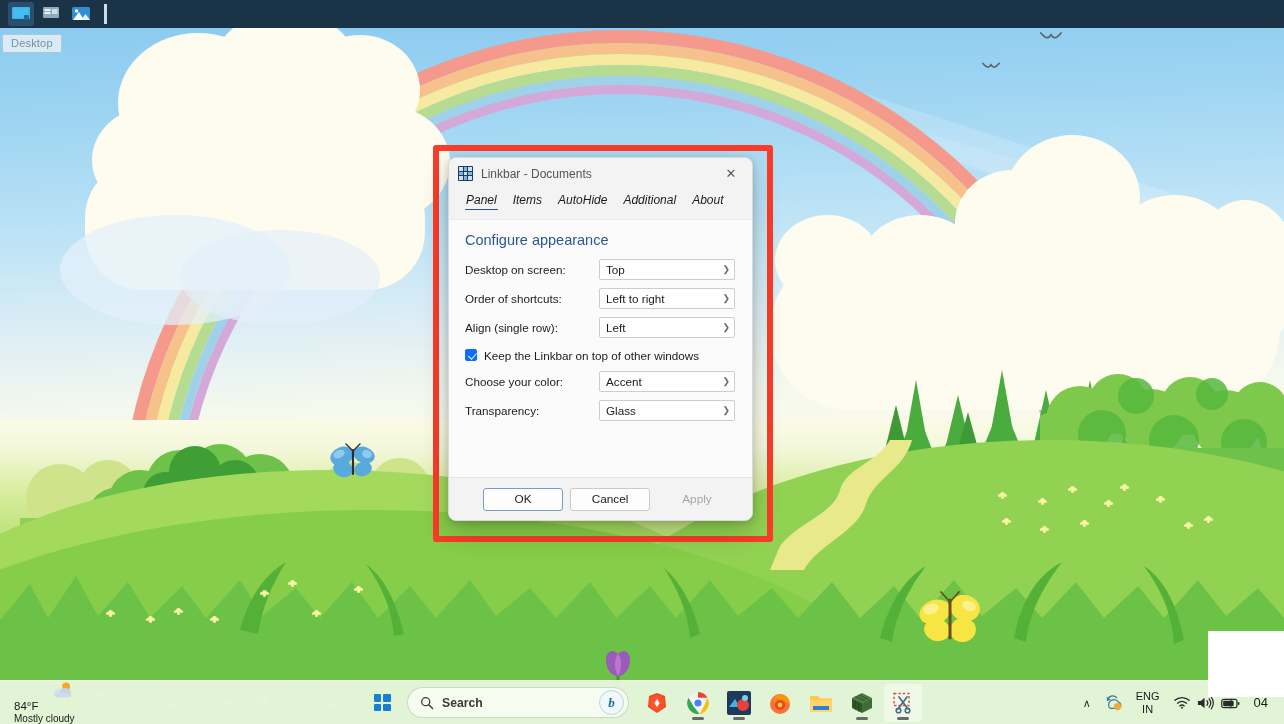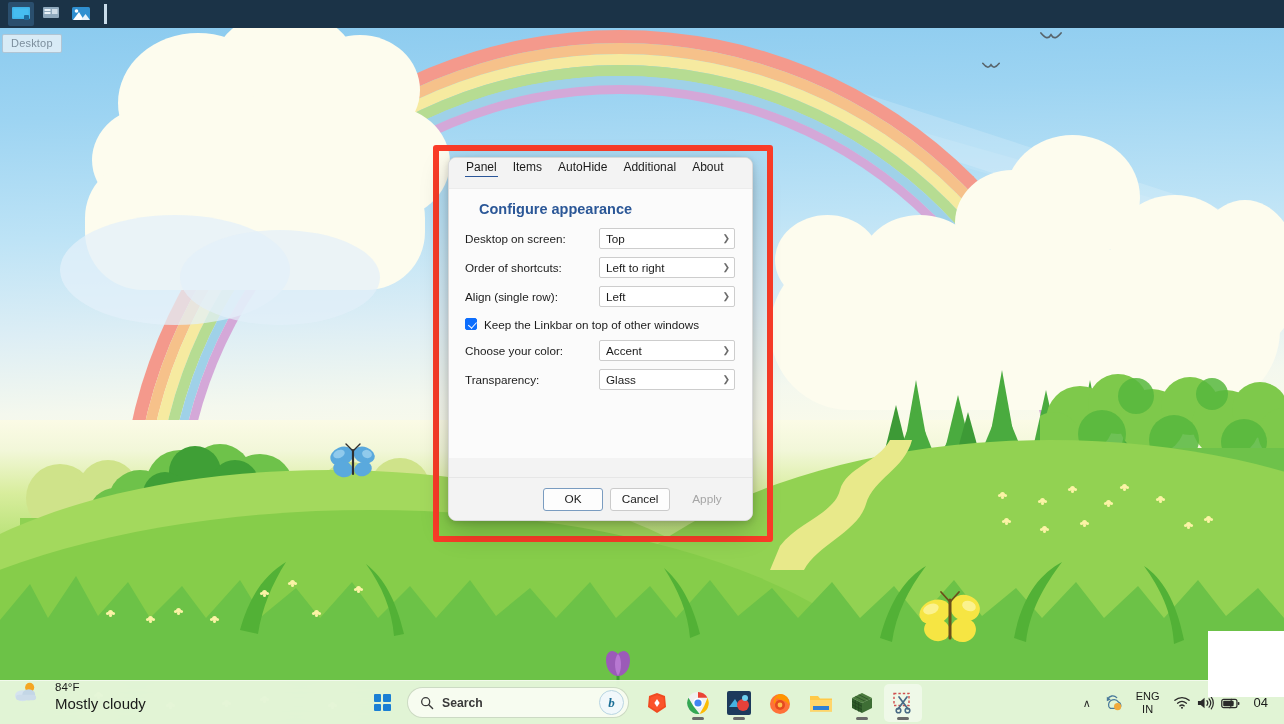"Linkbar - Documents" div.dlg-titlebar { html: none -> <div> <div> <i></i> <i></i> <i></i> <i></i> <i></i> <i></i> <i></i> <i></i> <i></i> </div> <div>Linkbar - Documents</div> <div>✕</div> </div> }
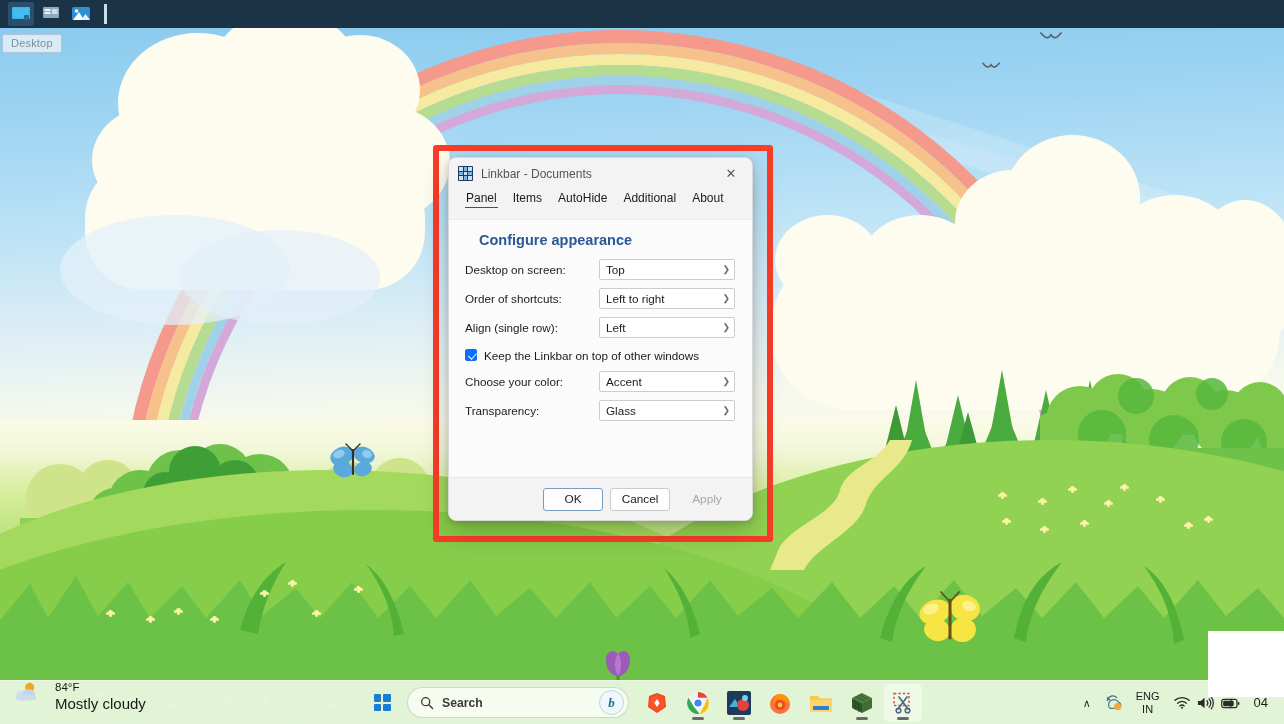"Panel" .dlg-tabs { align-items: flex-start -> center; font-style: none -> italic }
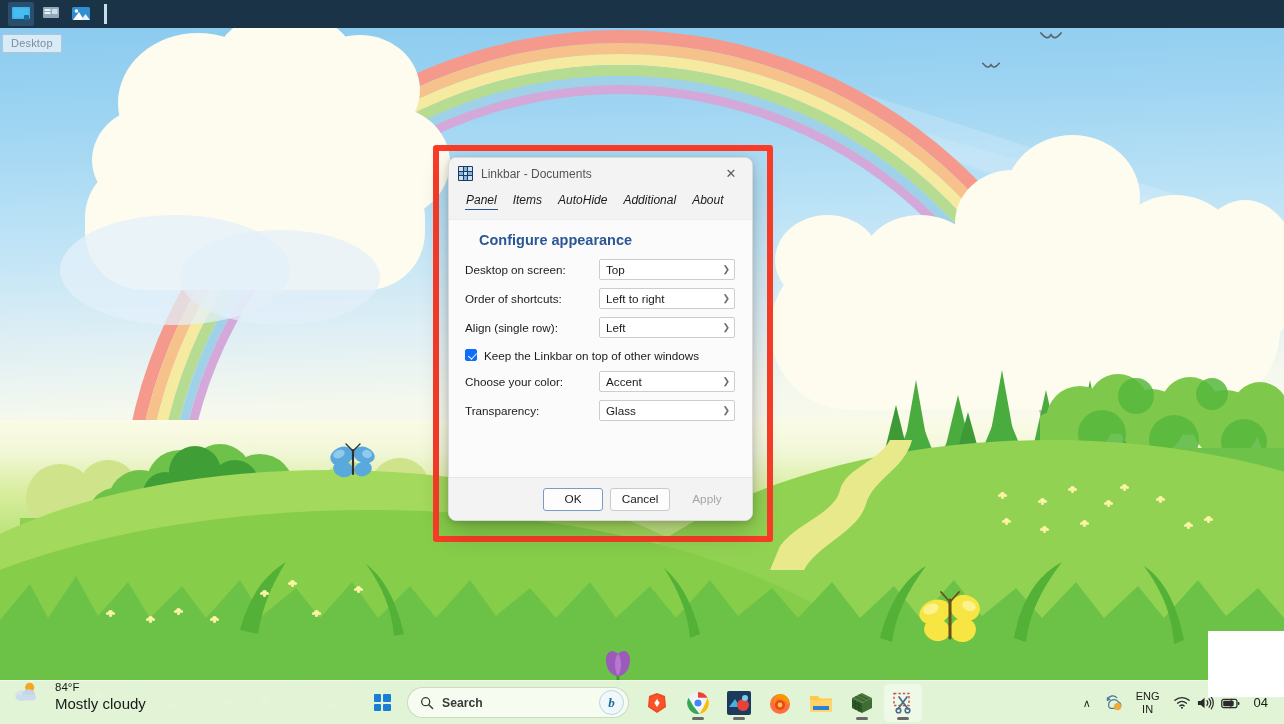"Configure appearance" .section-head { font-weight: 700 -> 400; margin: 0 0 9px 14px -> 0 0 9px 0 }
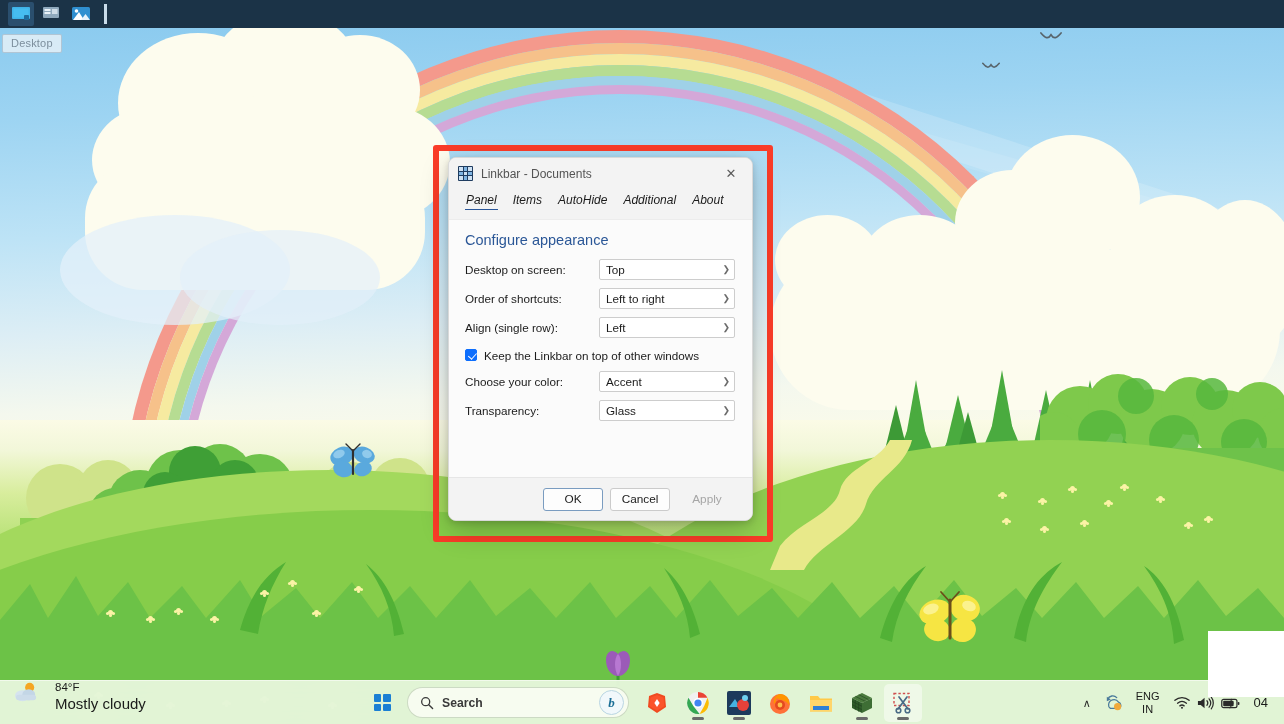"OK" .btn { width: 60px -> 80px }
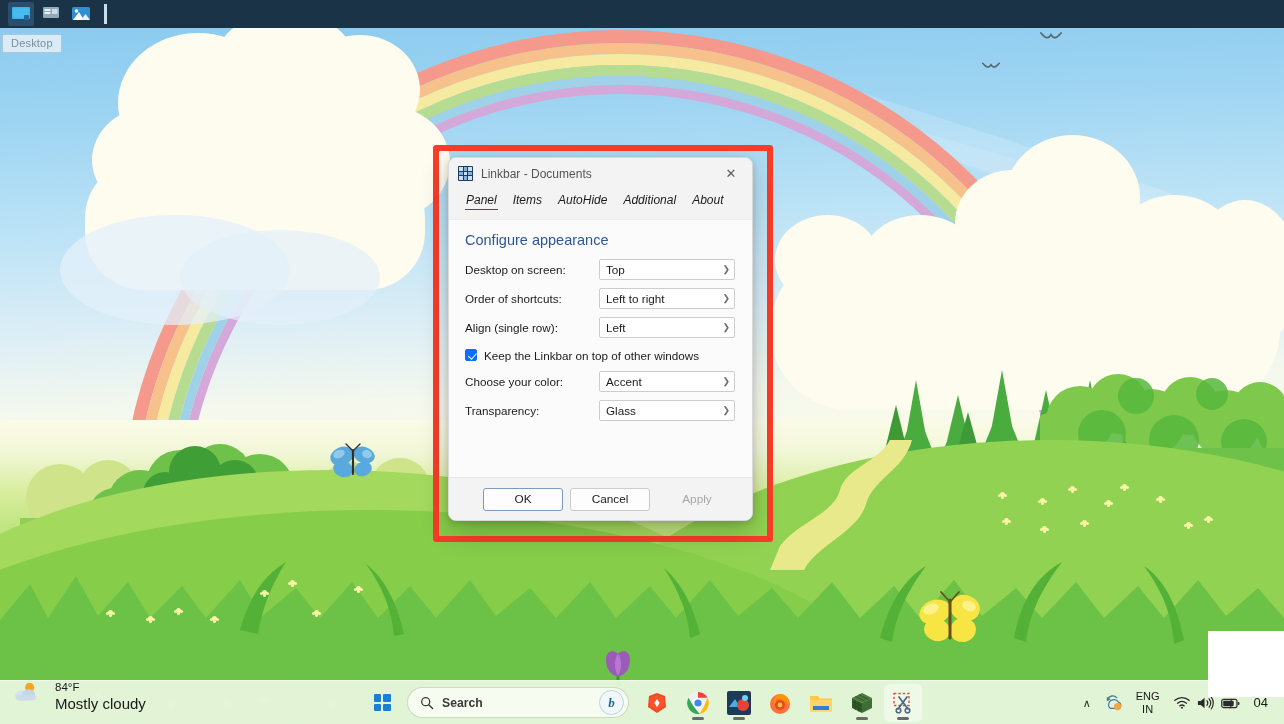"84°F" #weather { align-items: flex-start -> flex-end; flex-direction: none -> column; gap: 17px -> 0 }
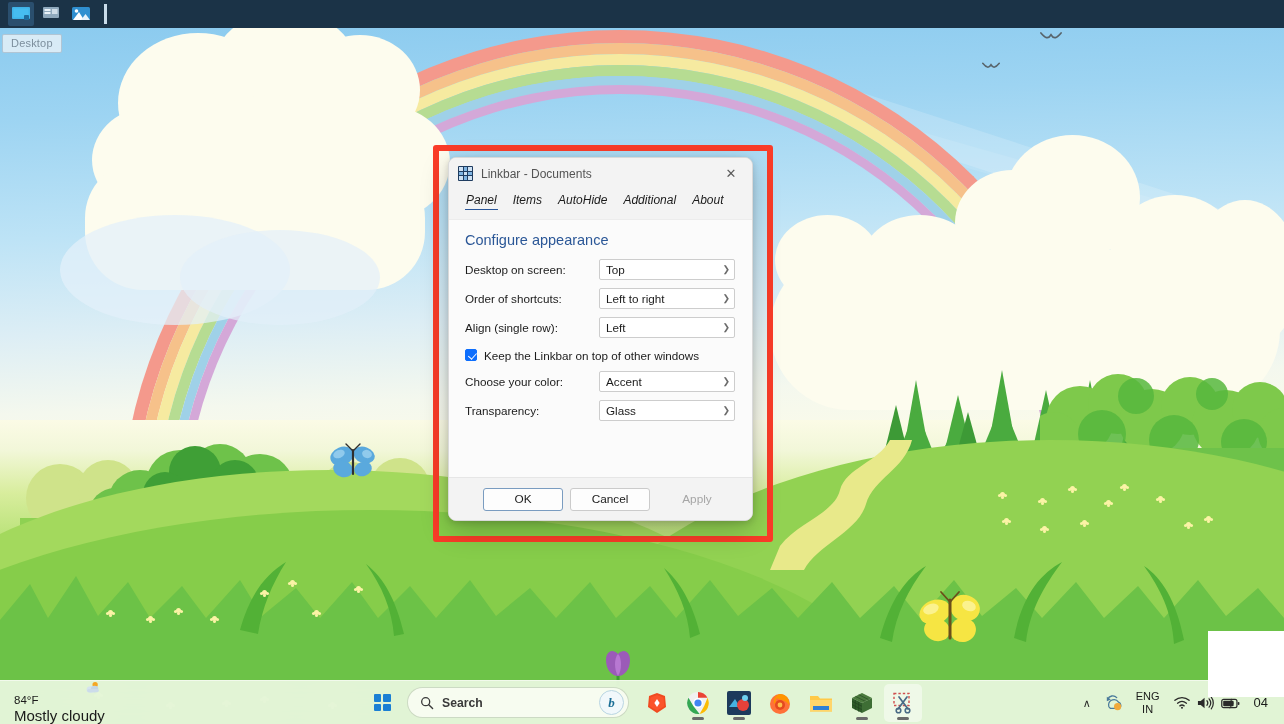"Mostly cloudy" .weather-desc { font-size: 15px -> 10px }
